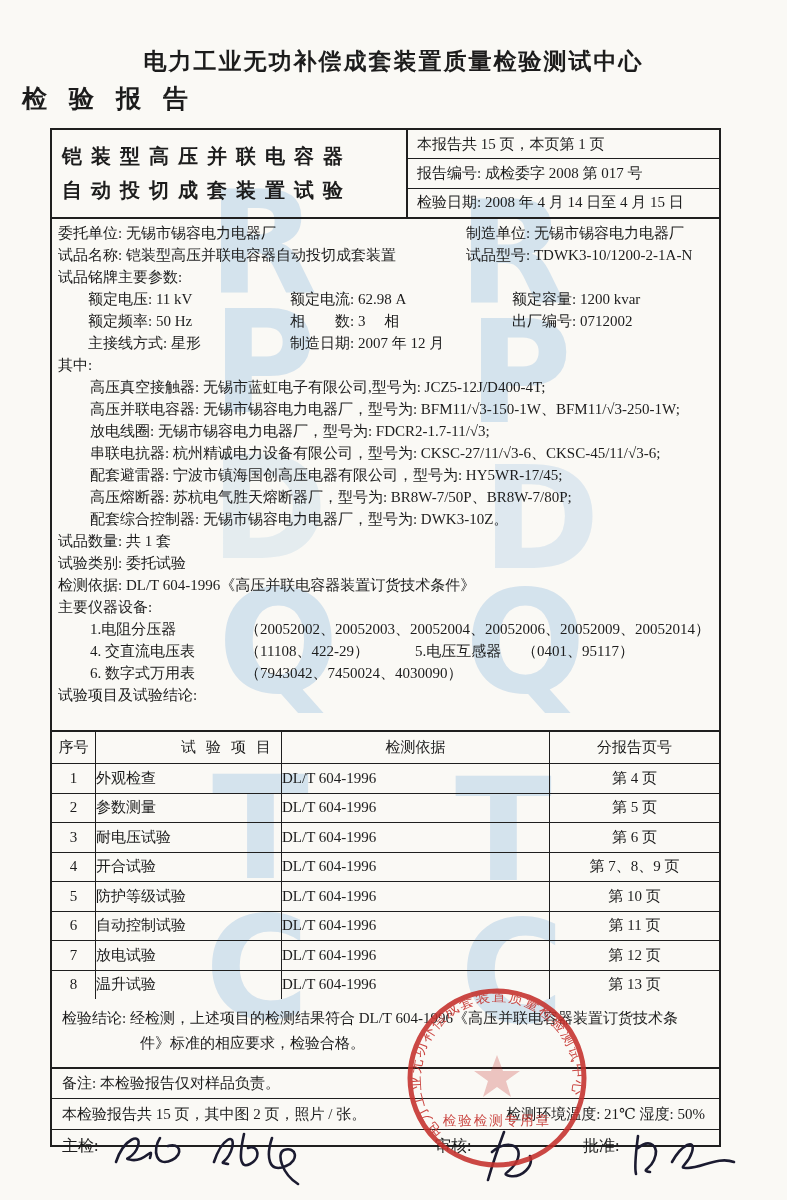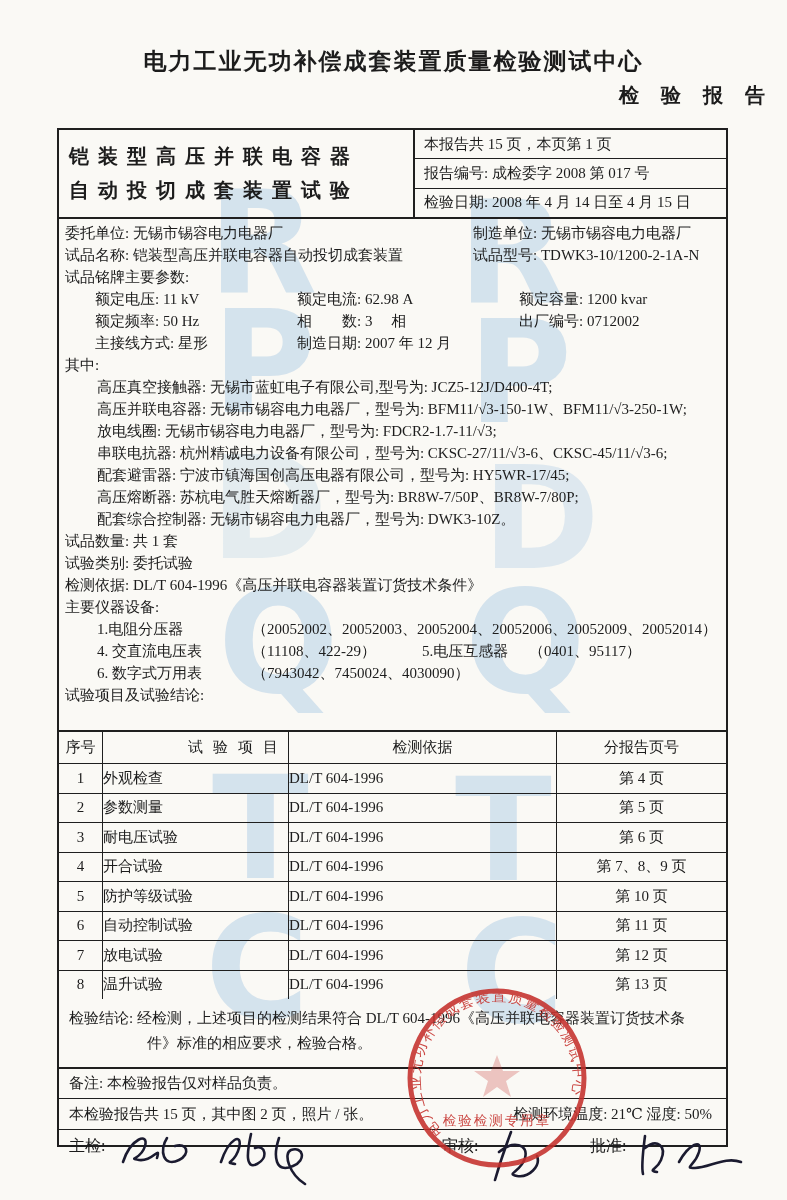"检验报告" .h-title { font-size: 20px -> 25px; text-align: right -> left }
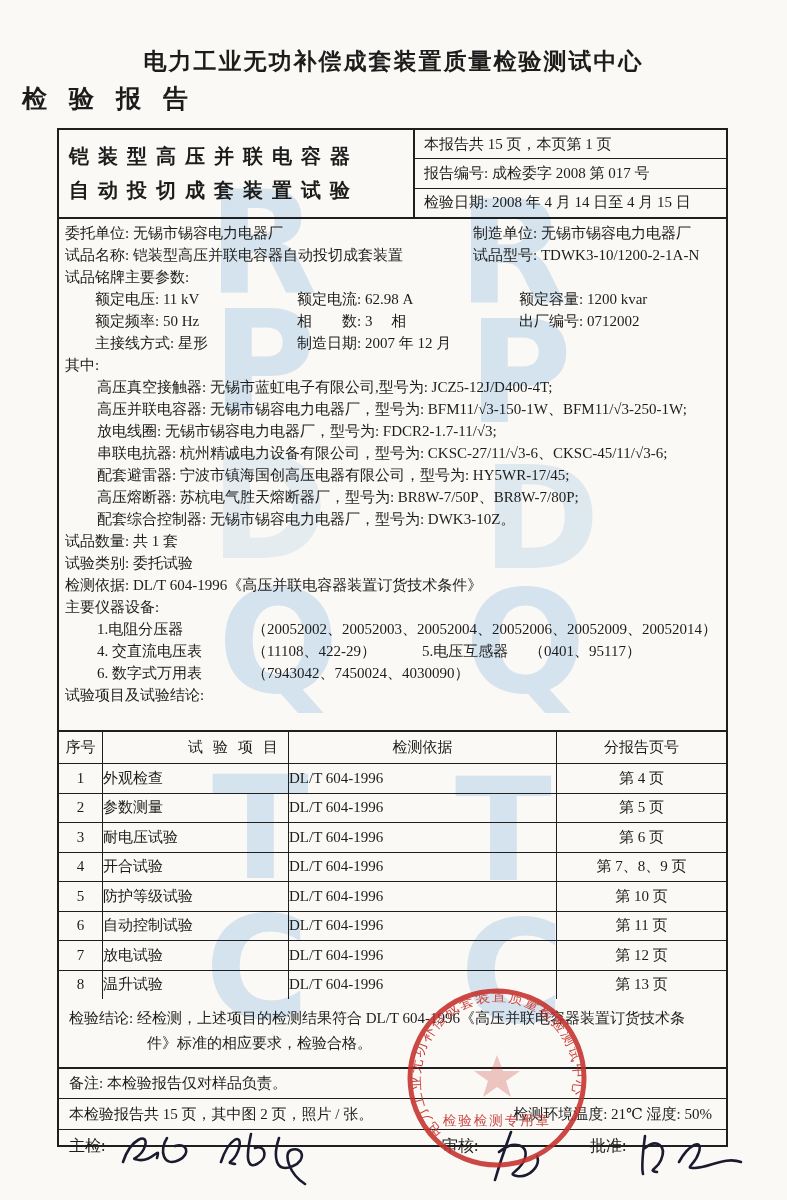"铠装型高压并联电容器" .doc { left: 57px -> 50px }
